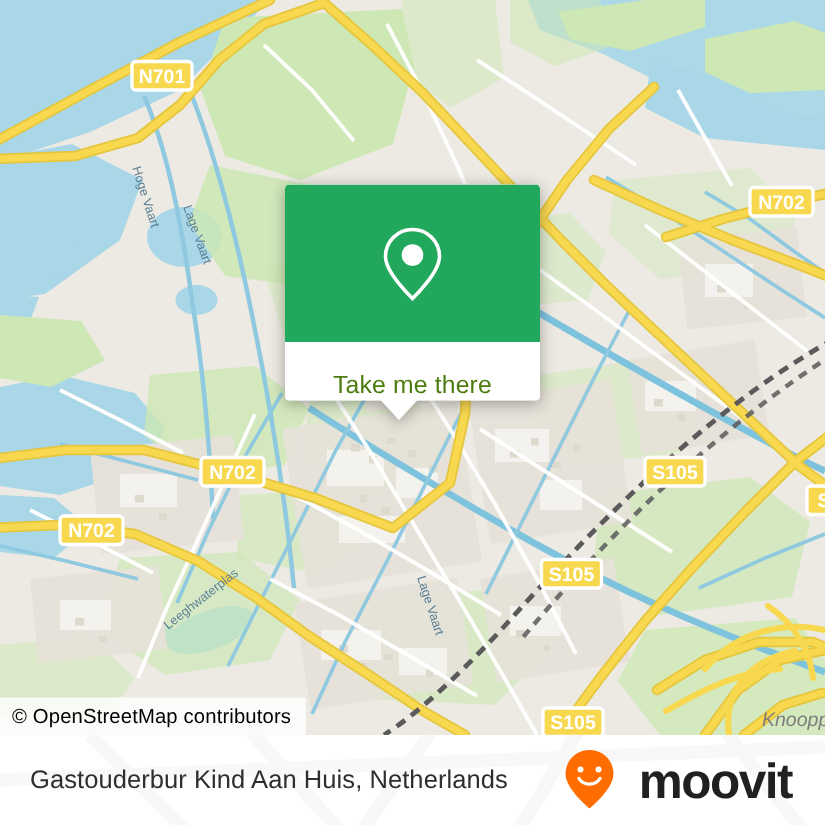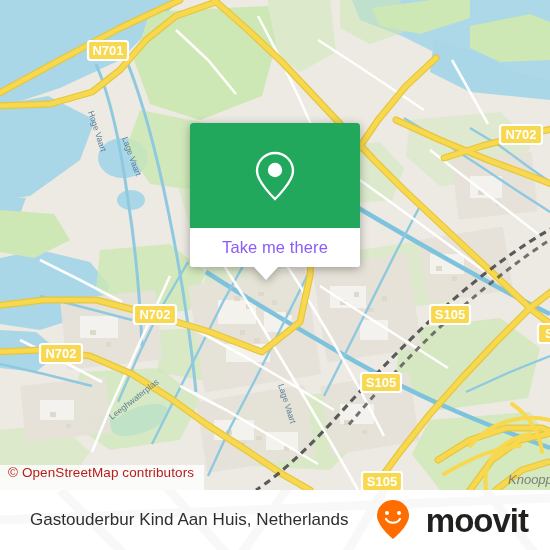"Take me there" #popup-label { align-items: center -> flex-end; color: #8b5cf6 -> #4d7c0f }
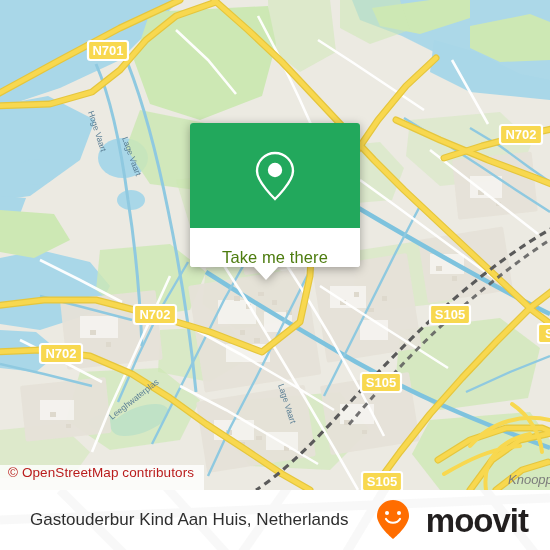"© OpenStreetMap contributors" #attribution { align-items: none -> center; color: #b91c1c -> #000000 }
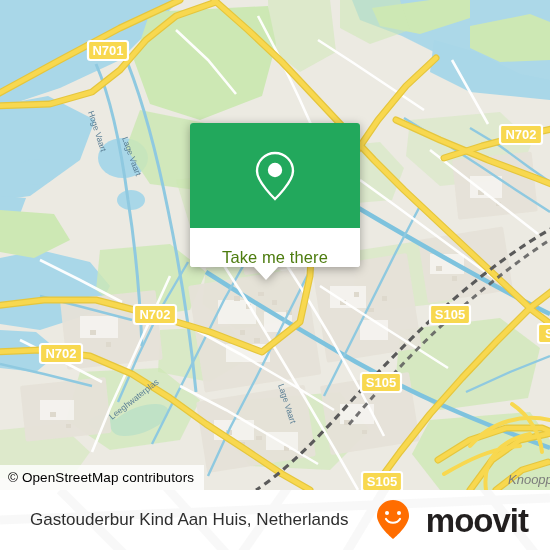"Gastouderbur Kind Aan Huis, Netherlands" #footer-row { padding: 0 22px 0 30px -> 0 22px 0 20px }
